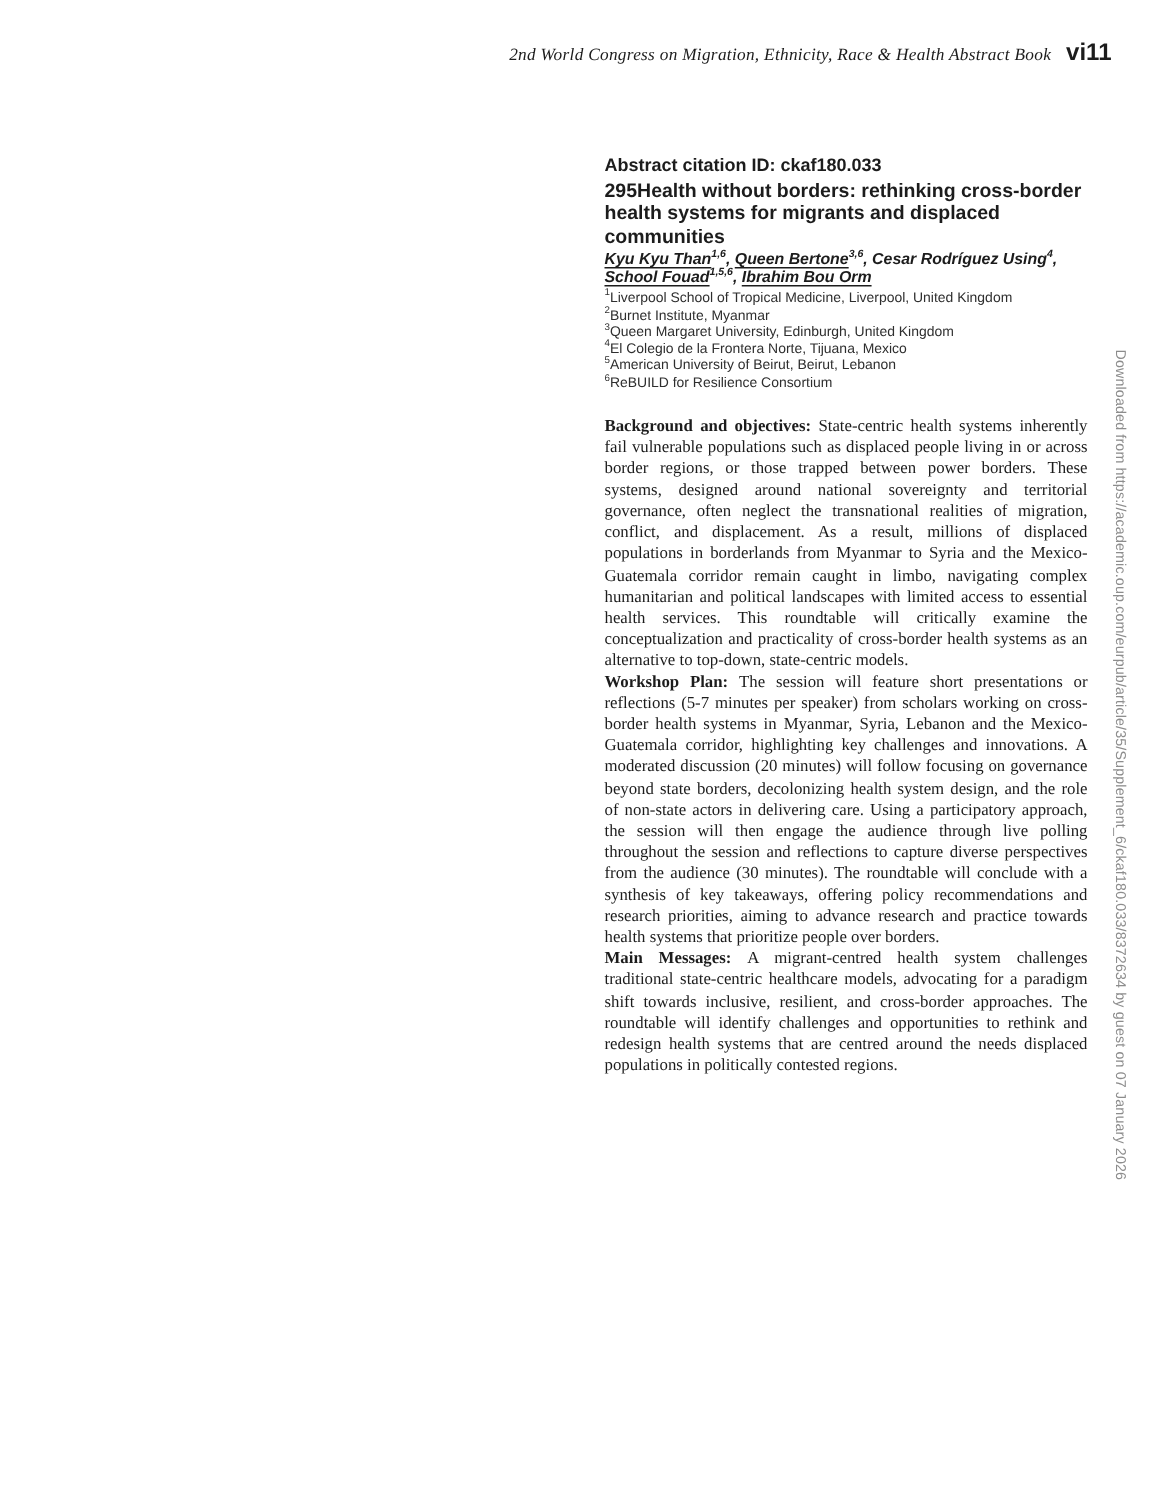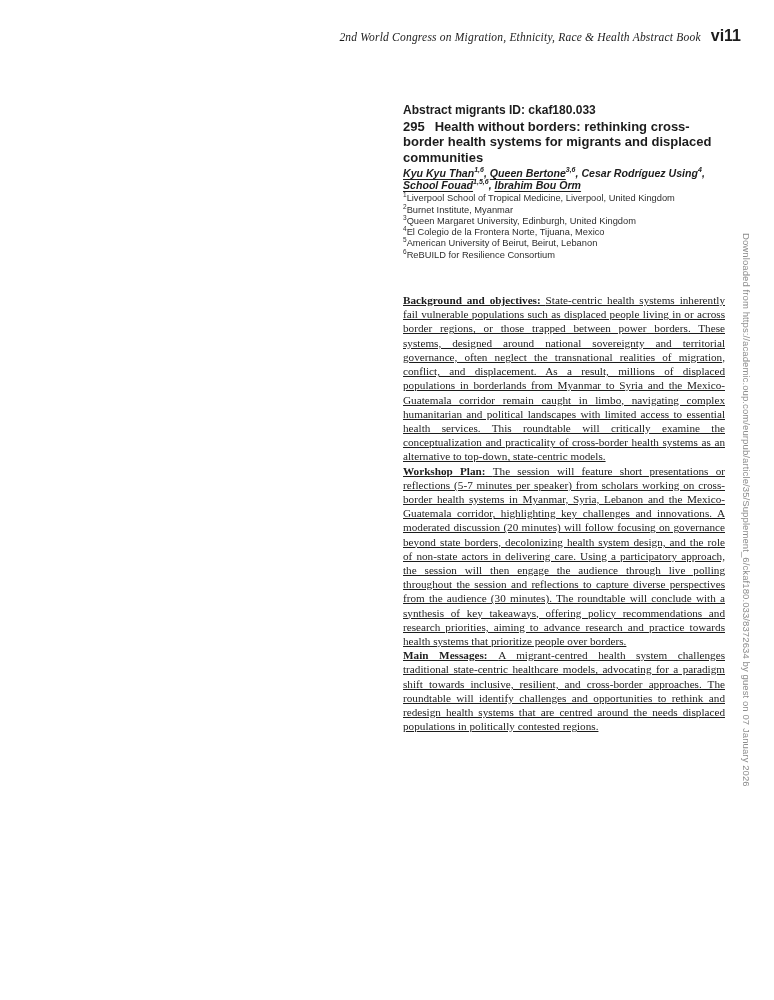"Abstract migrants ID: ckaf180.033" div.citation-id { text: migrants -> citation }
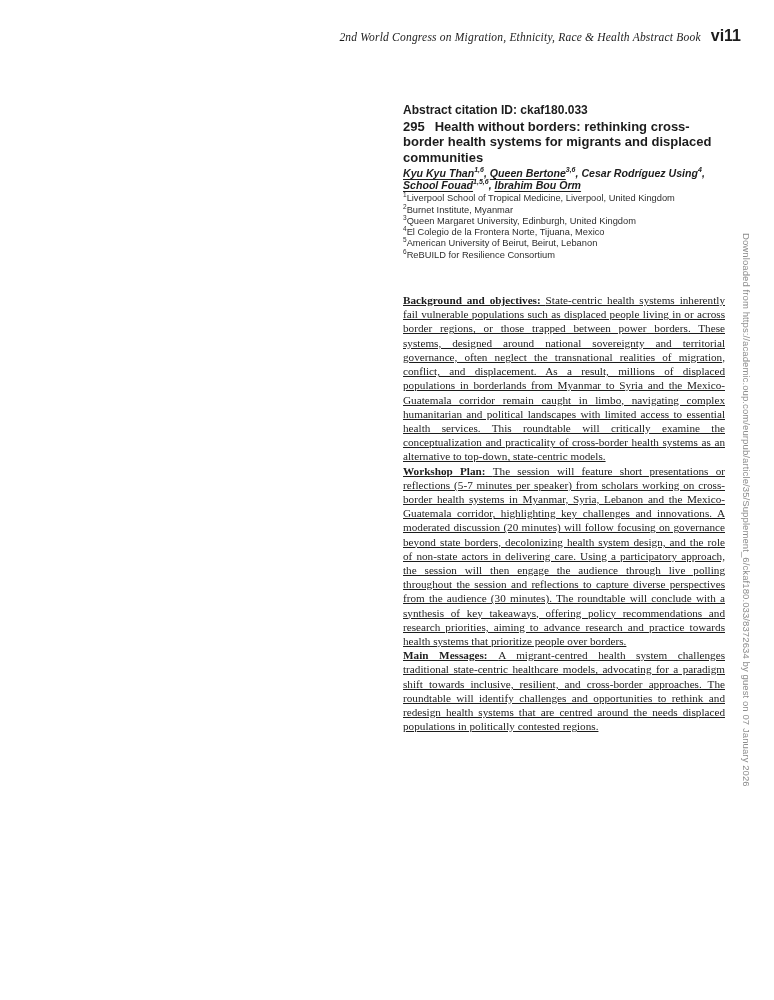"295" .abstract-title .abstract-number { padding-right: 10px -> none }
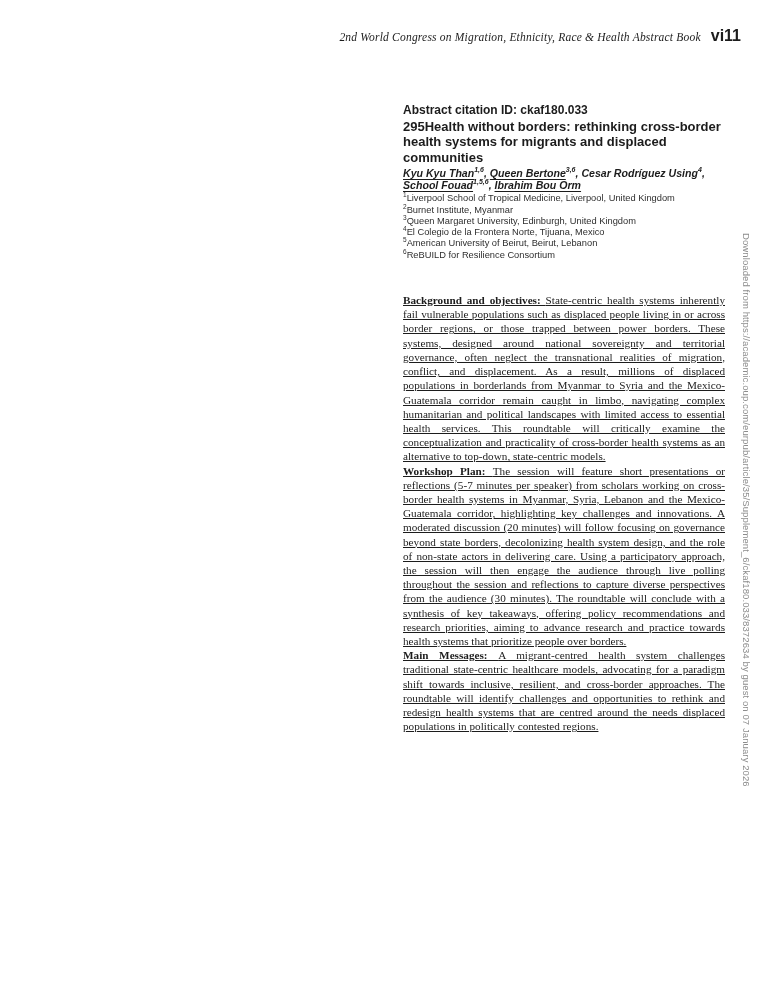"Background and objectives: State-centric" .abstract-body { margin-top: 32px -> 16px; text-decoration: underline -> none }
